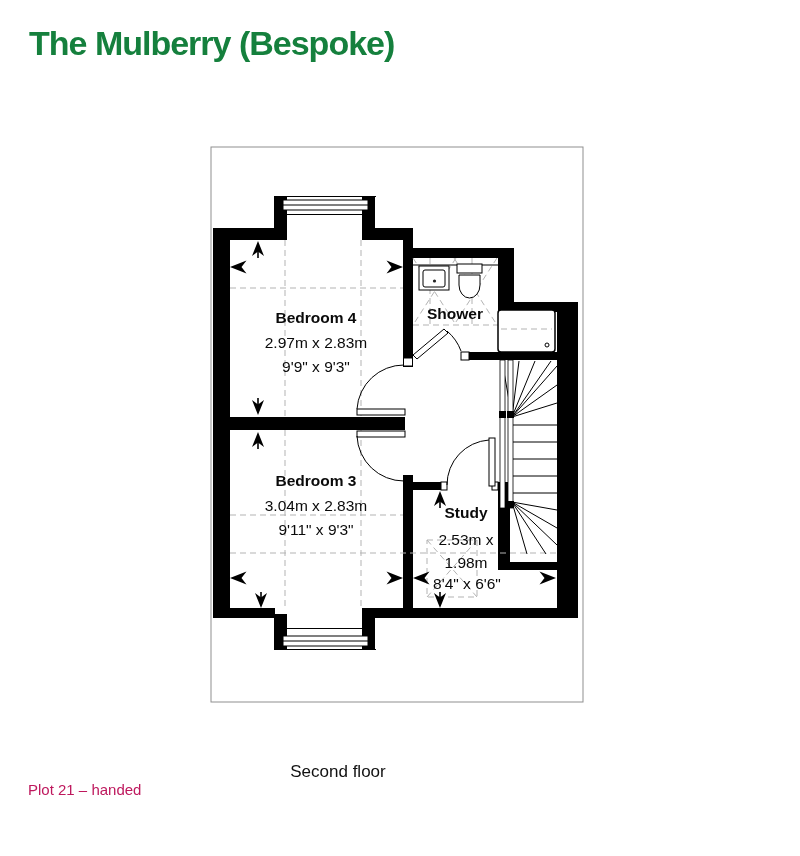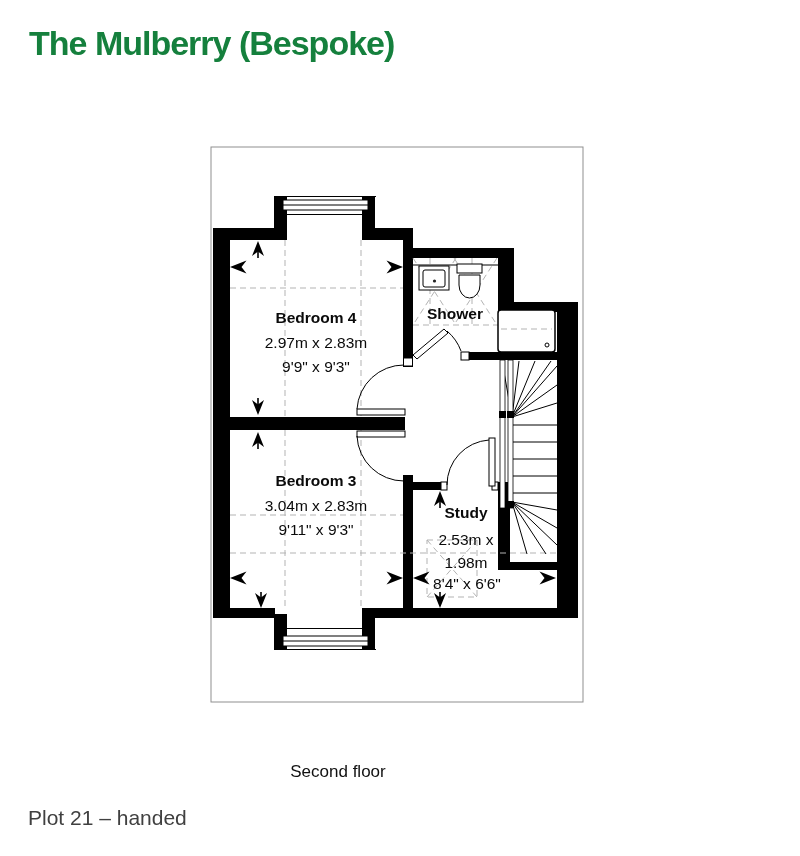"Plot 21 – handed" .plot-caption { color: #404040 -> #be185d; font-size: 21px -> 15px; top: 806px -> 781px }
